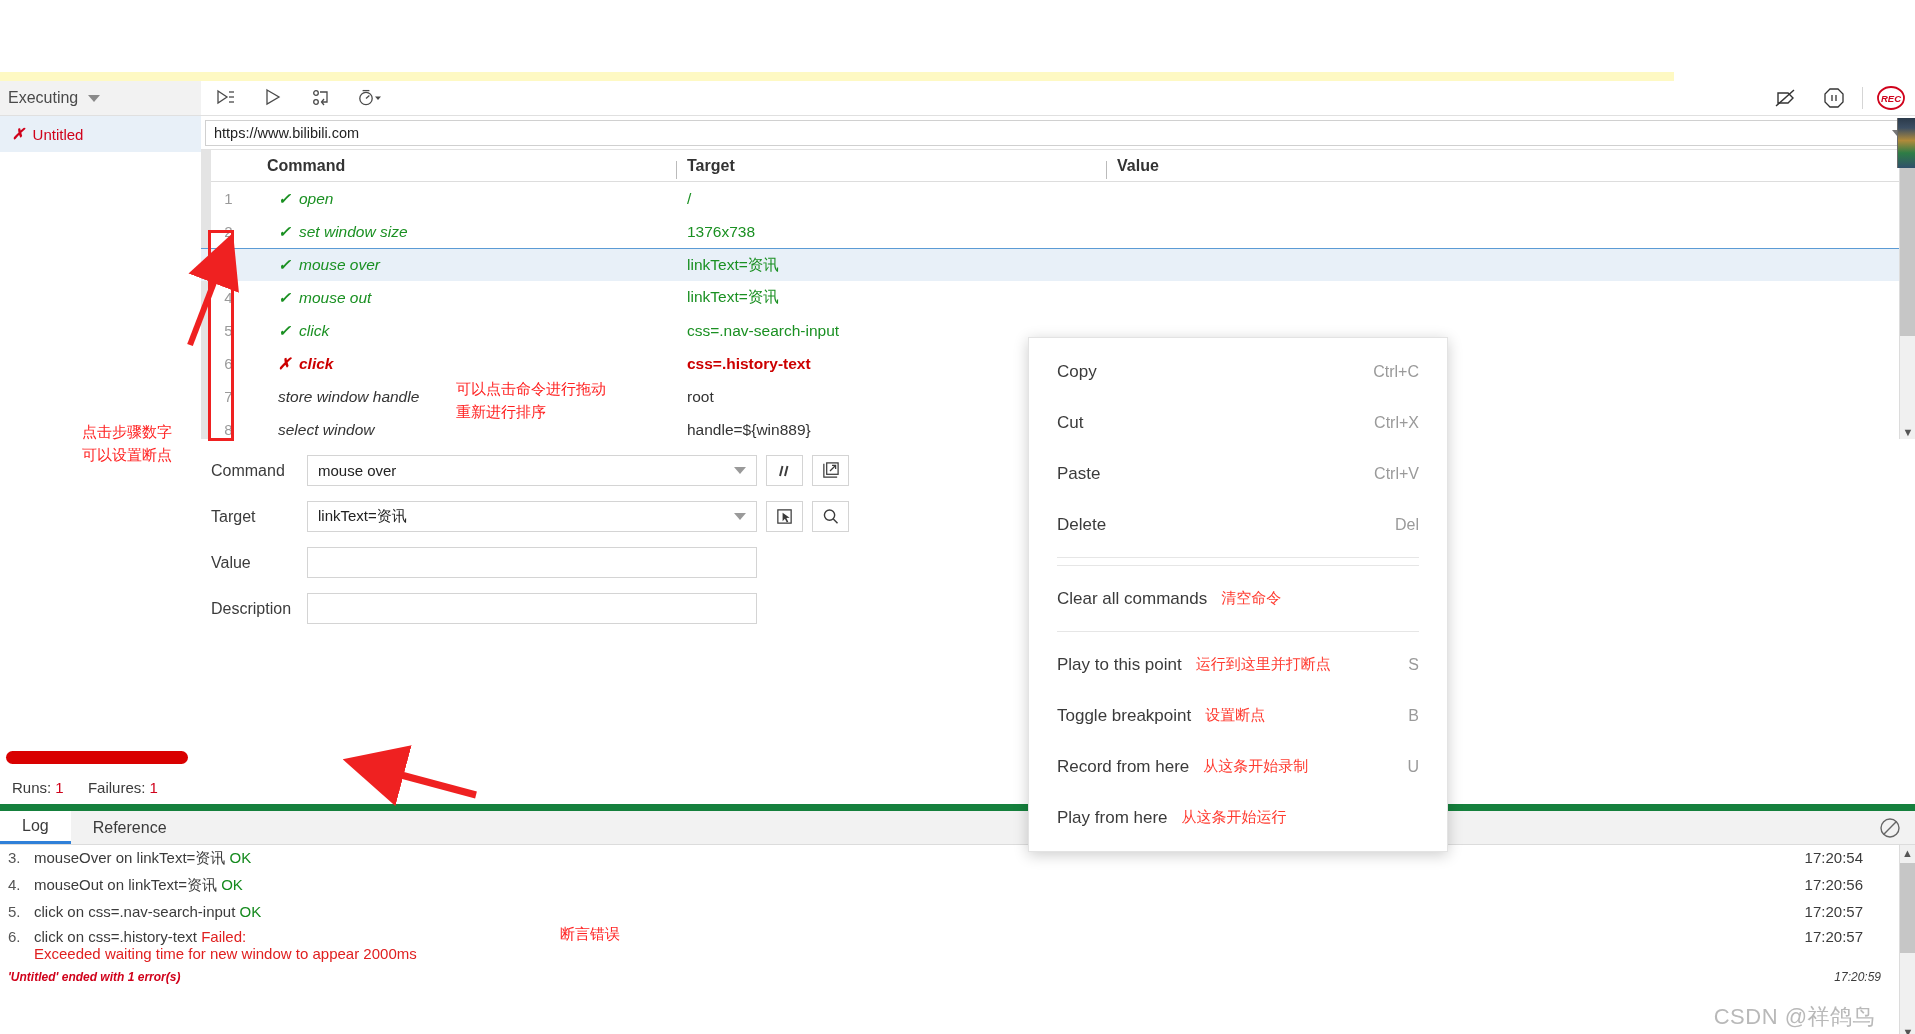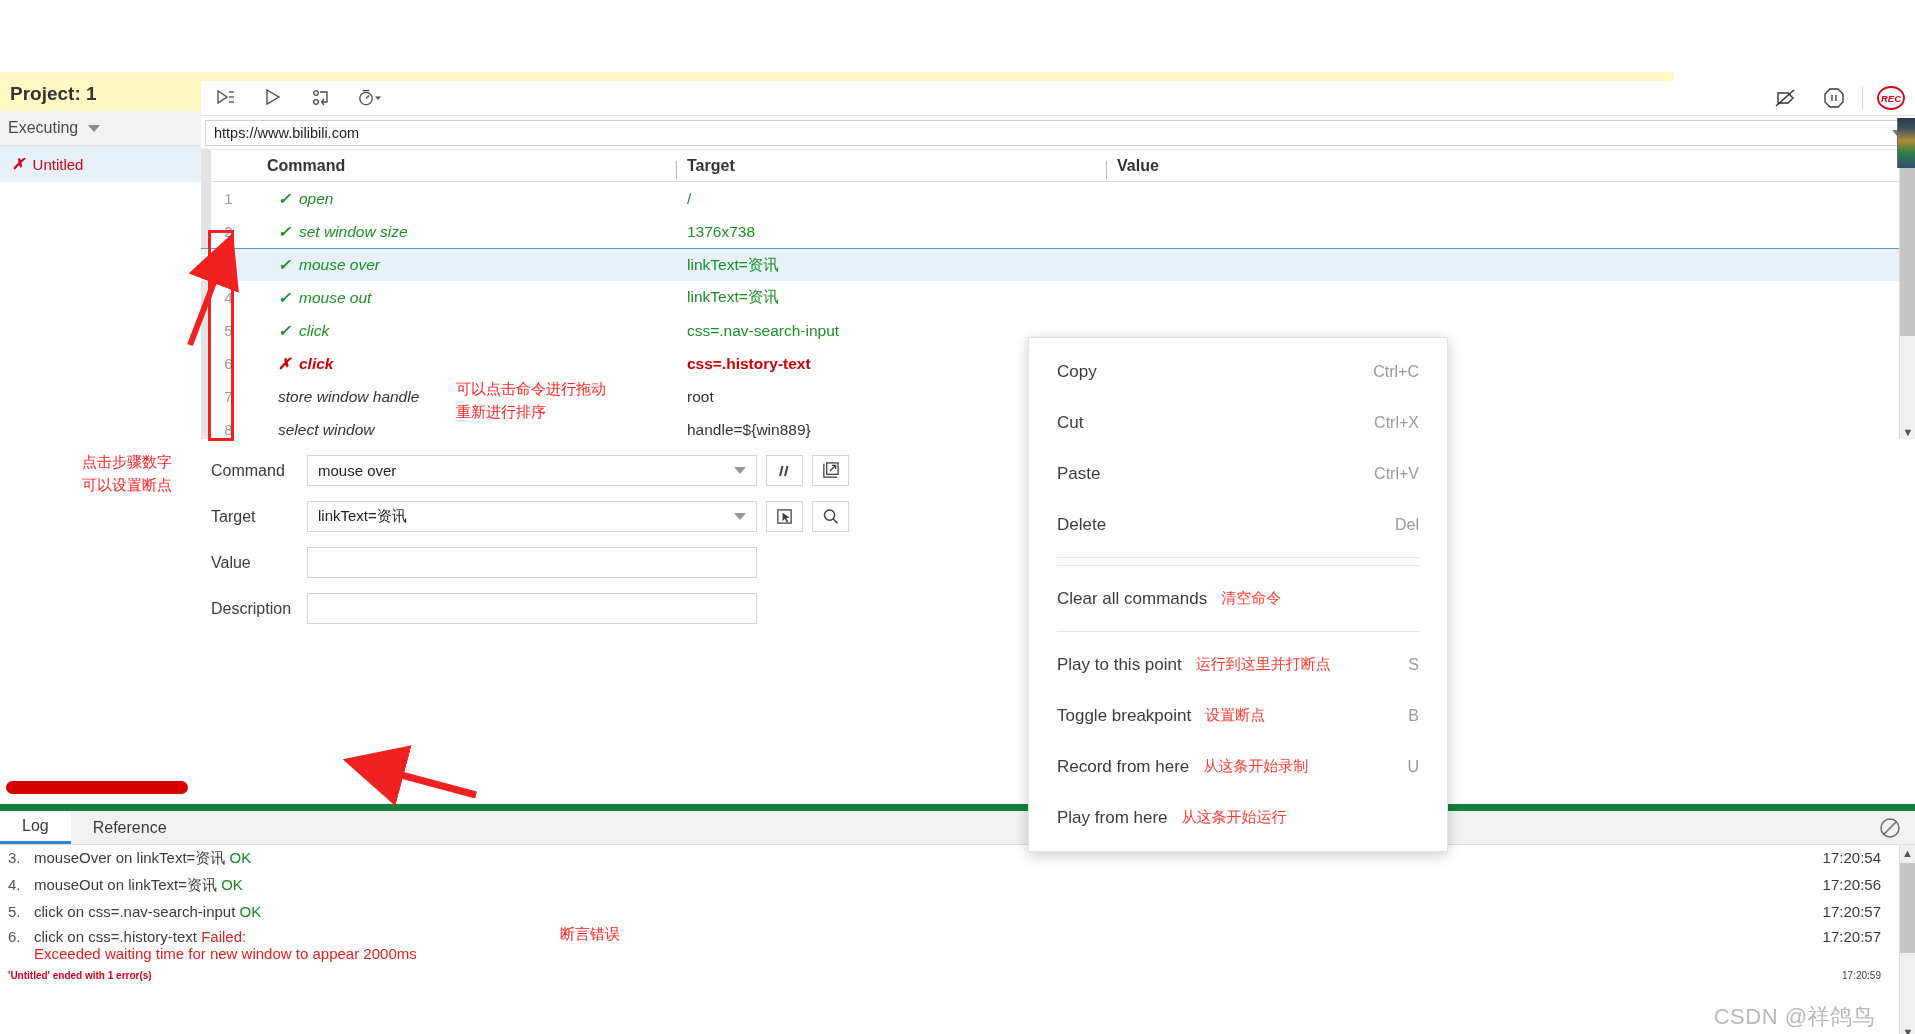"Executing" .left-panel { margin-top: 30px -> none }
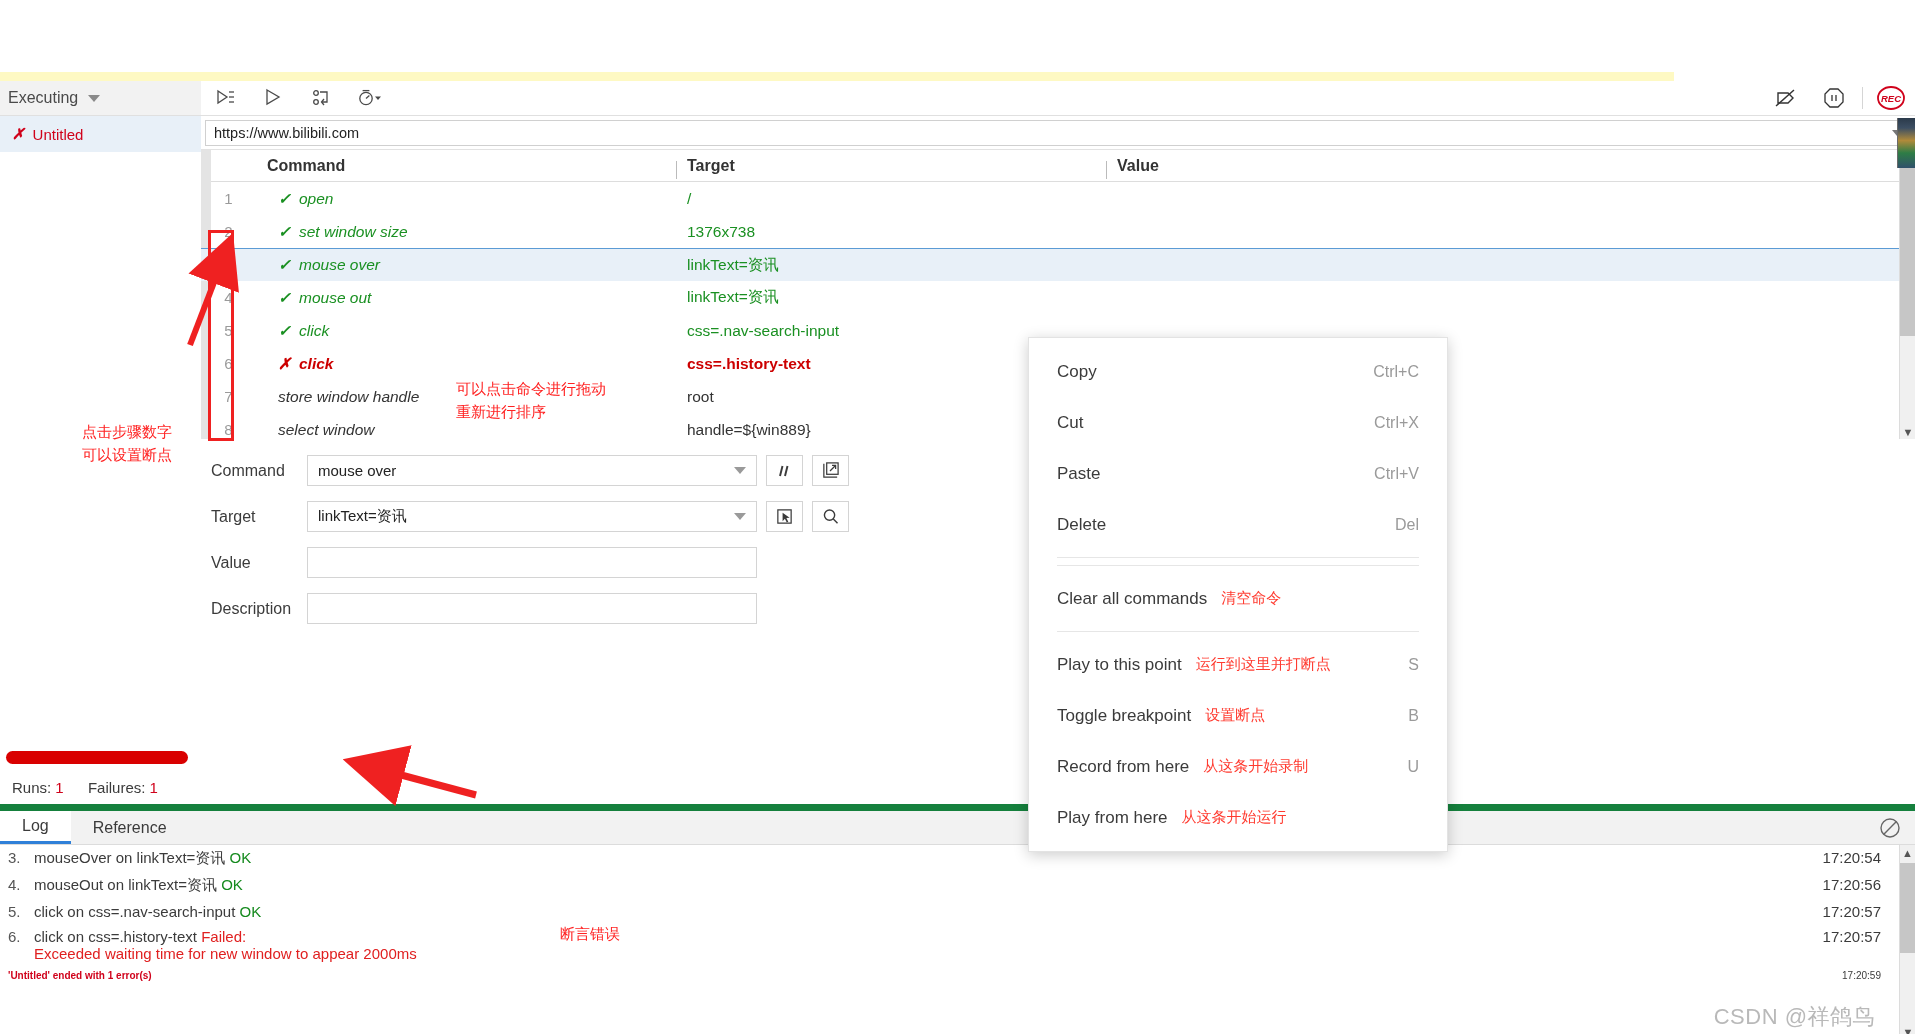"17:20:54" .logline .ts { padding-right: 34px -> 52px }
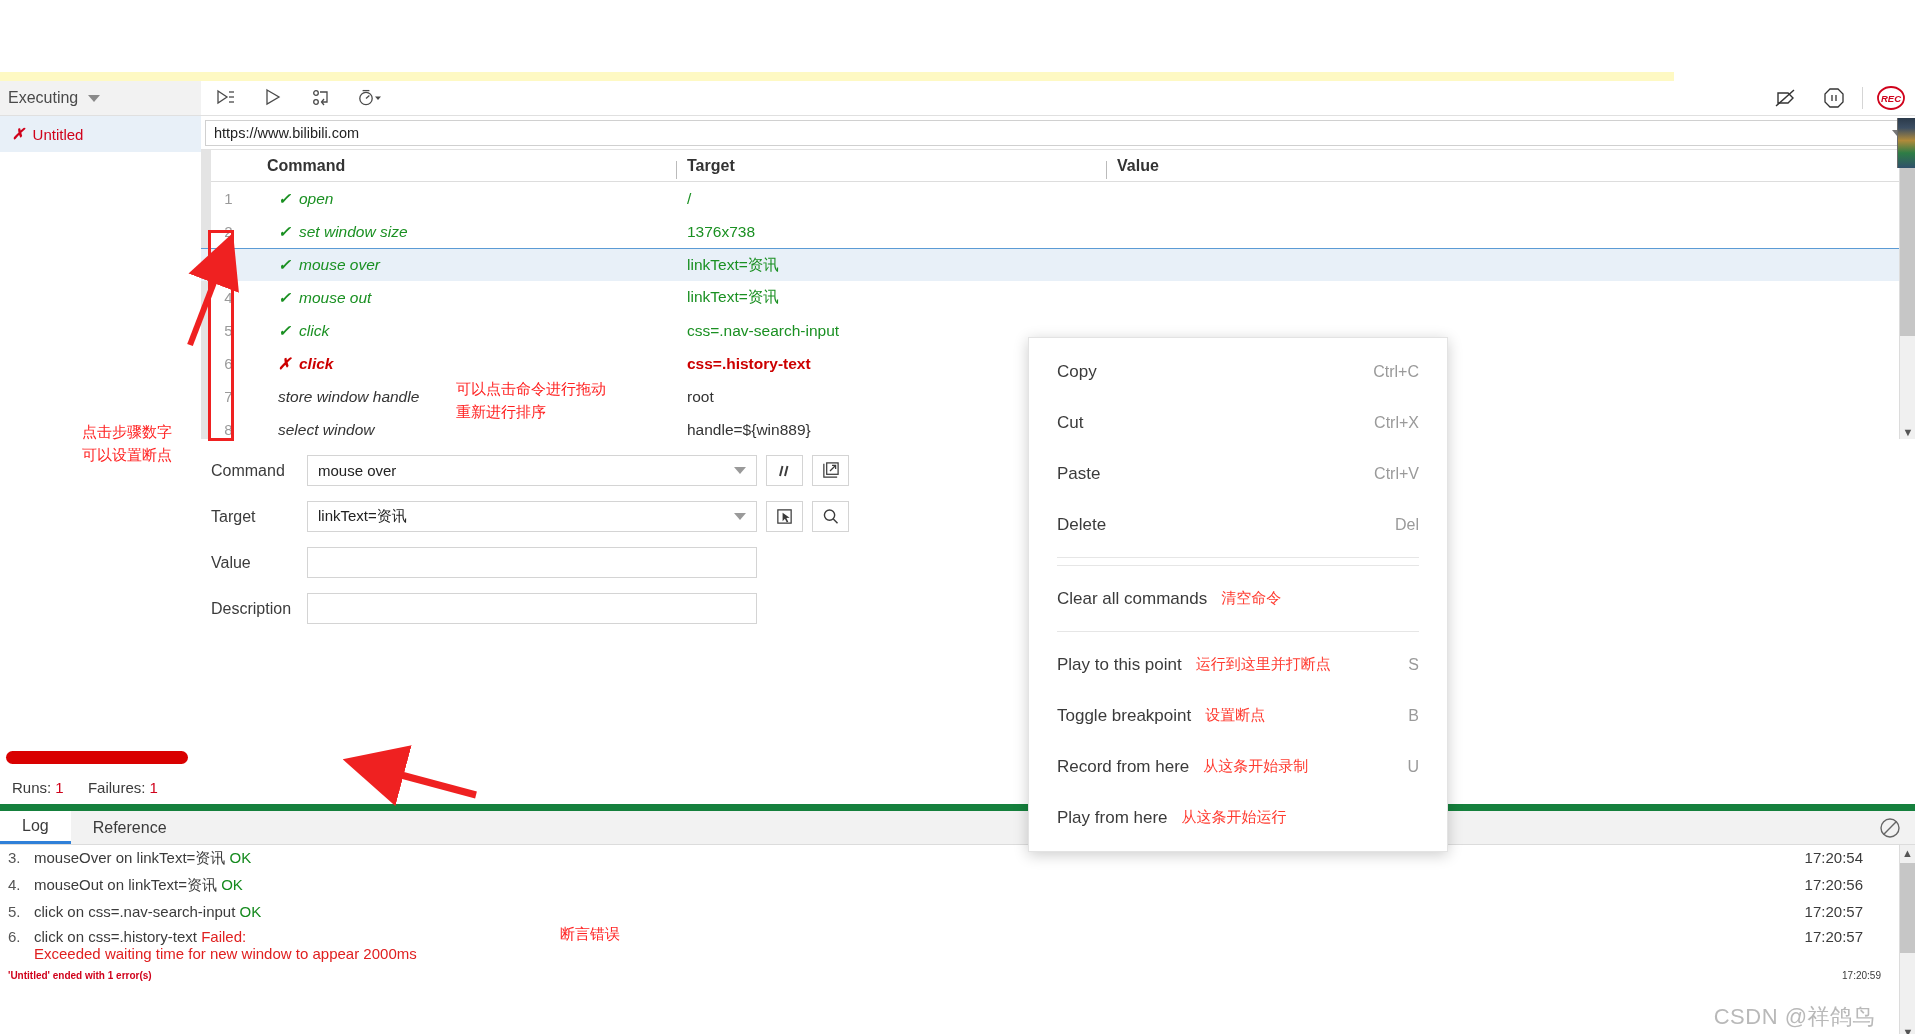"'Untitled' ended with 1 error(s)" .logfinal { font-size: 10px -> 12px; font-style: none -> italic }
